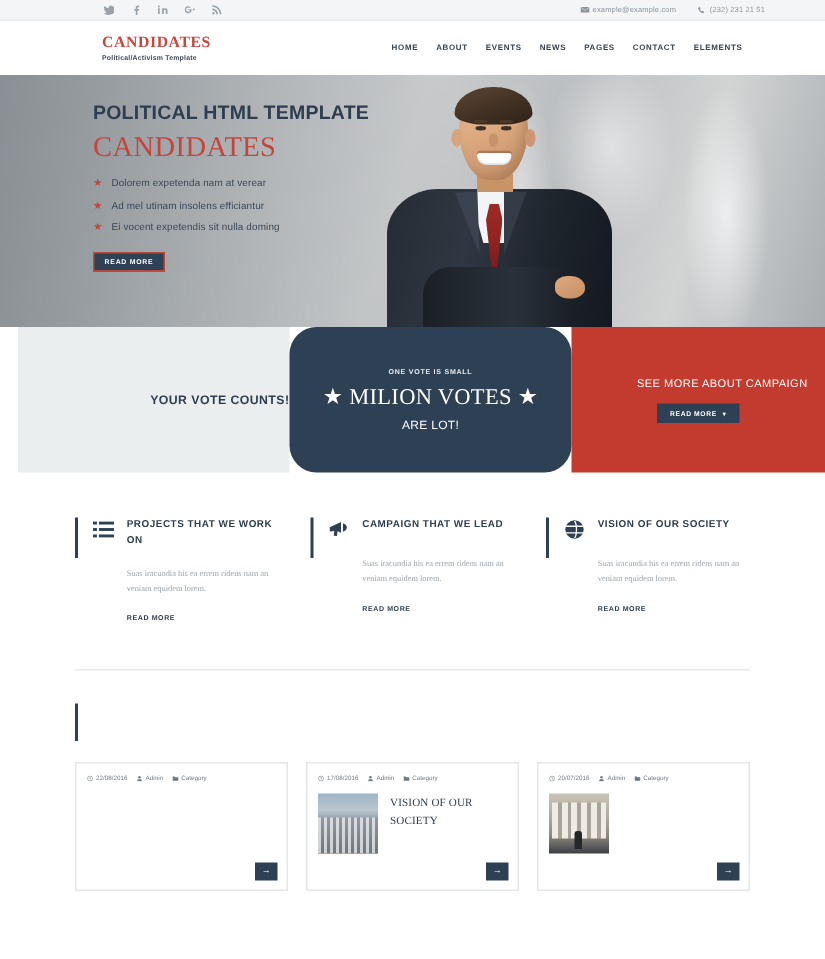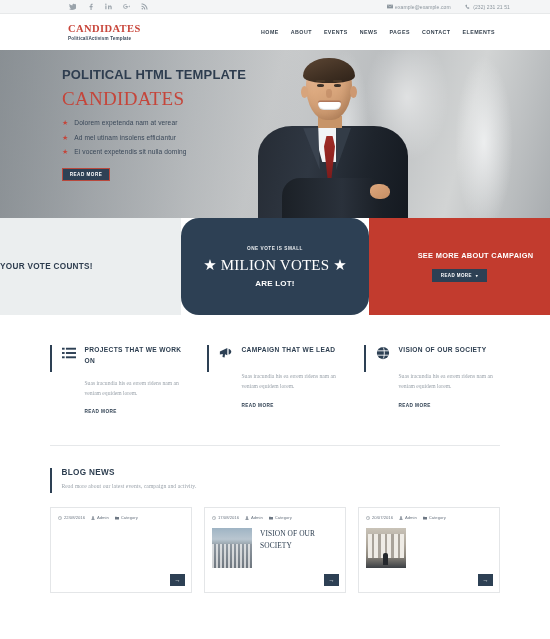"SEE MORE ABOUT CAMPAIGN" .bn-right .hdr { font-weight: bold -> normal }
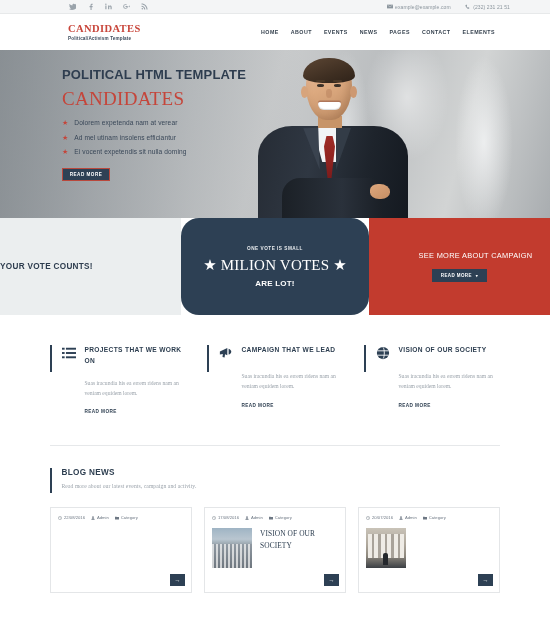"YOUR VOTE COUNTS!" .bn-left { justify-content: flex-start -> flex-end; margin-left: none -> 12px }
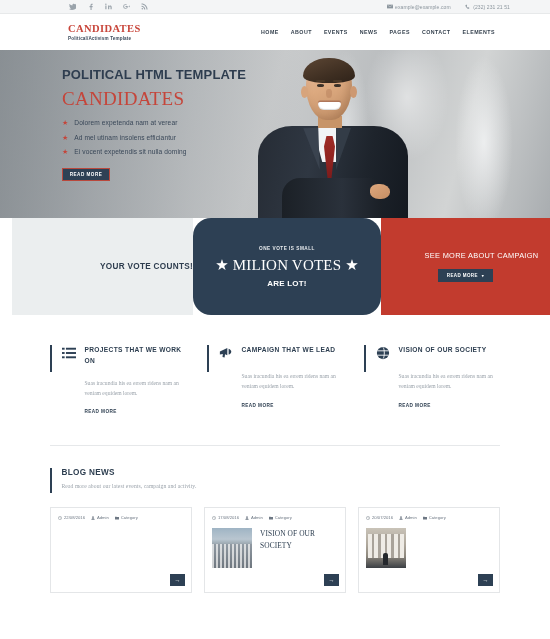"ARE LOT!" .bn-mid .sub { font-weight: bold -> normal }
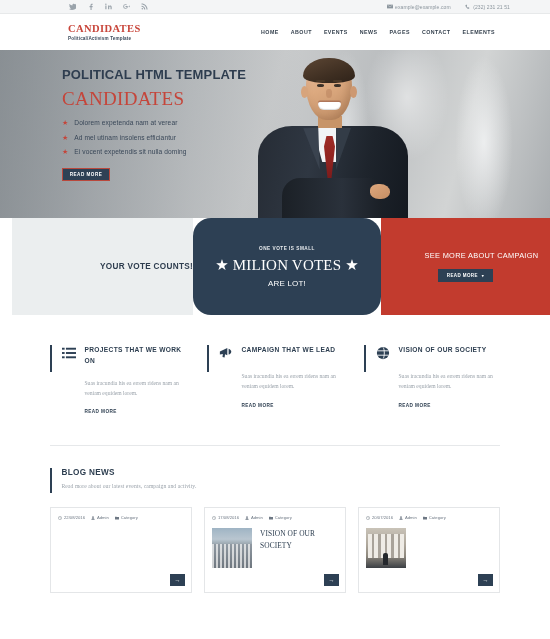"BLOG NEWS" div { html: <div> <div>BLOG NEWS</div> <div>Read more about our latest events, campaign and activity.</div> </div> -> none }
